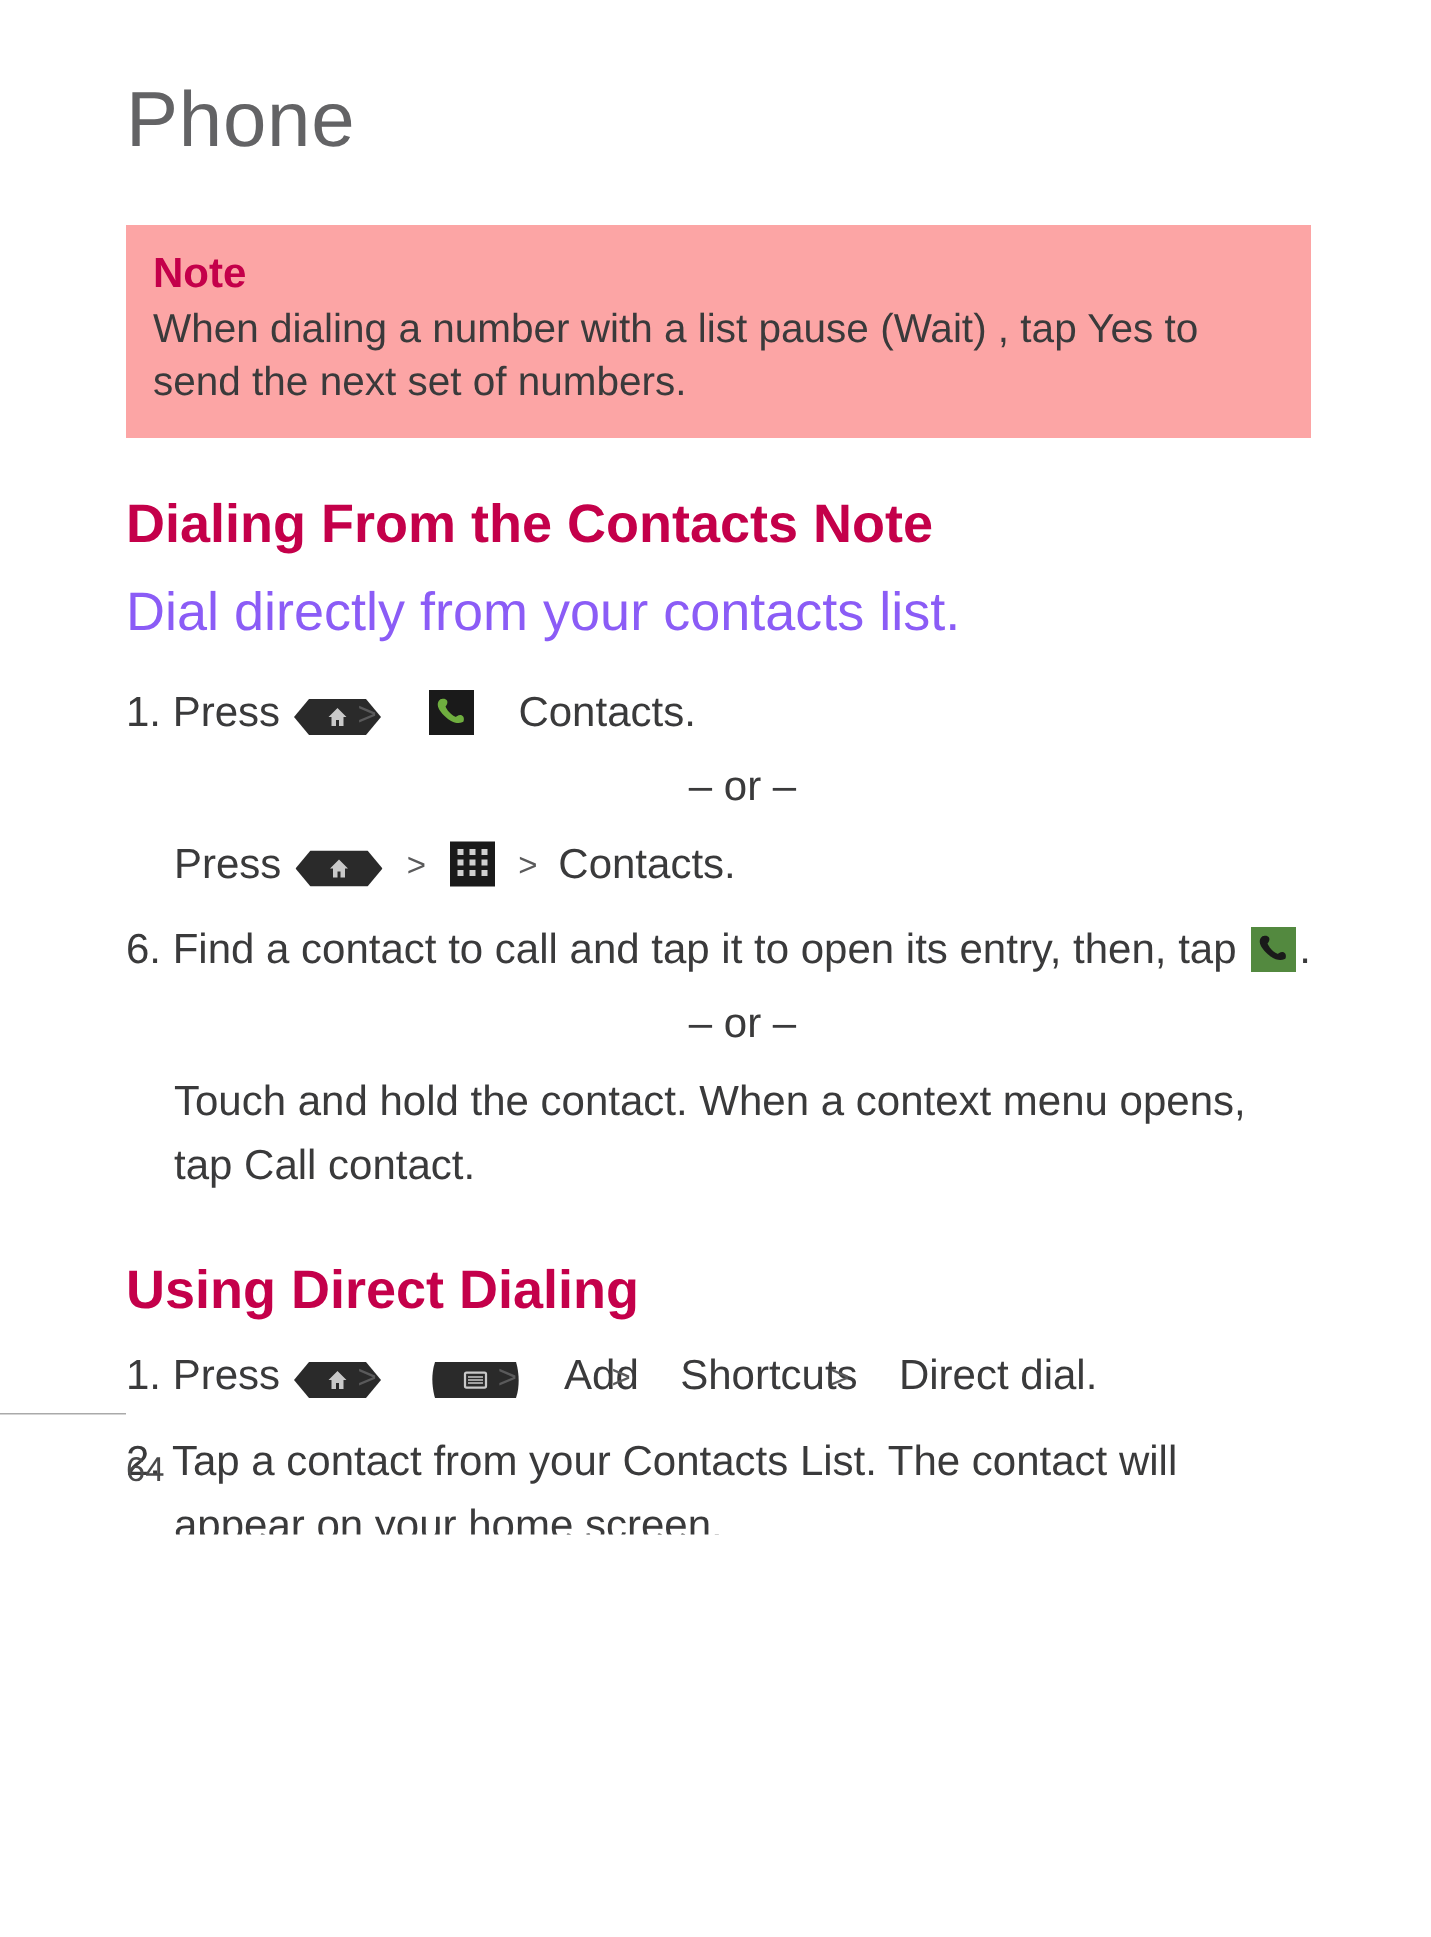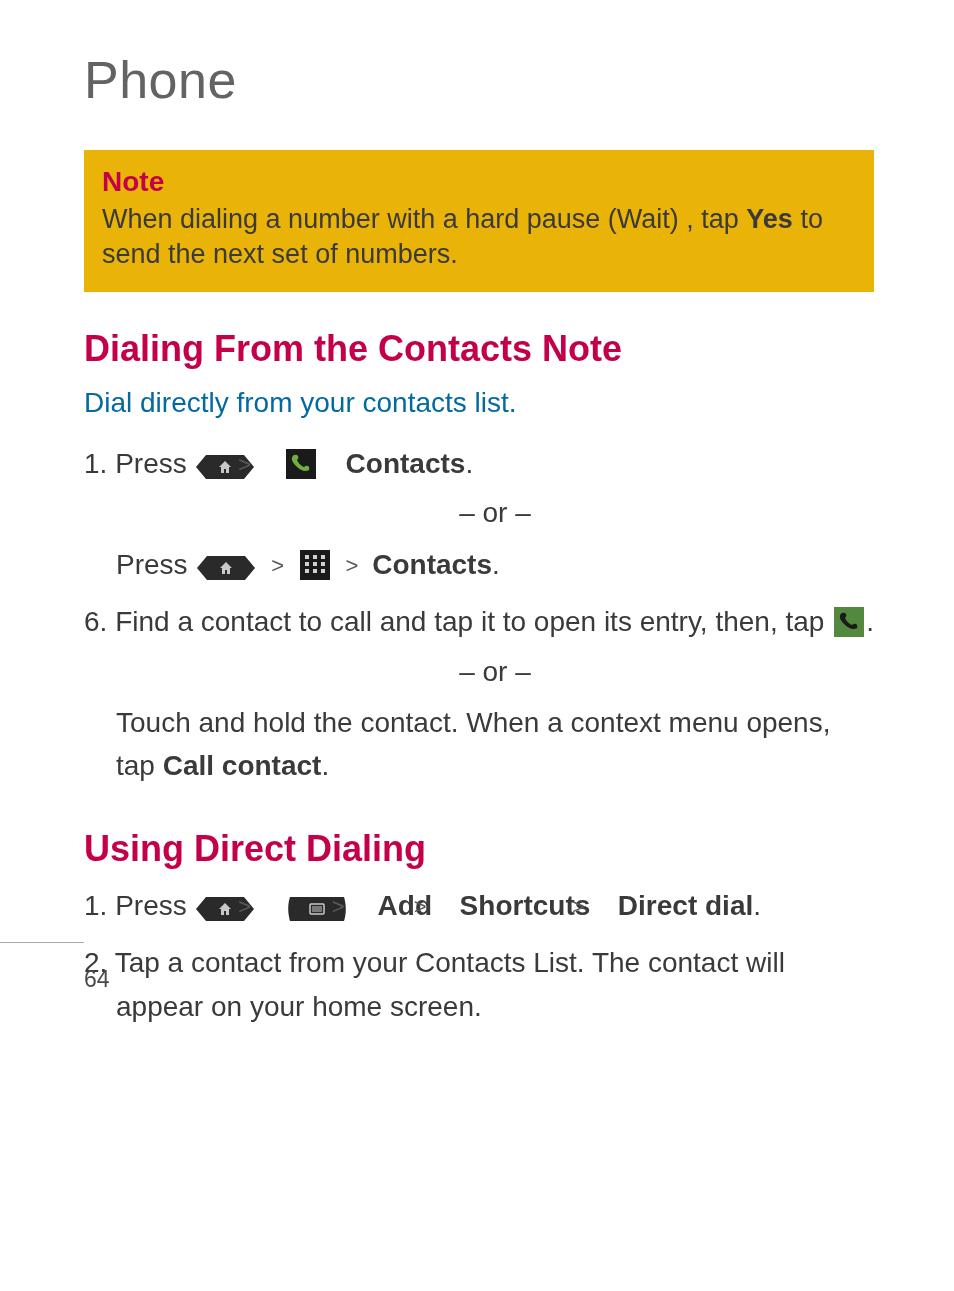"Note" .note-box { background: #eab308 -> #fca5a5 }
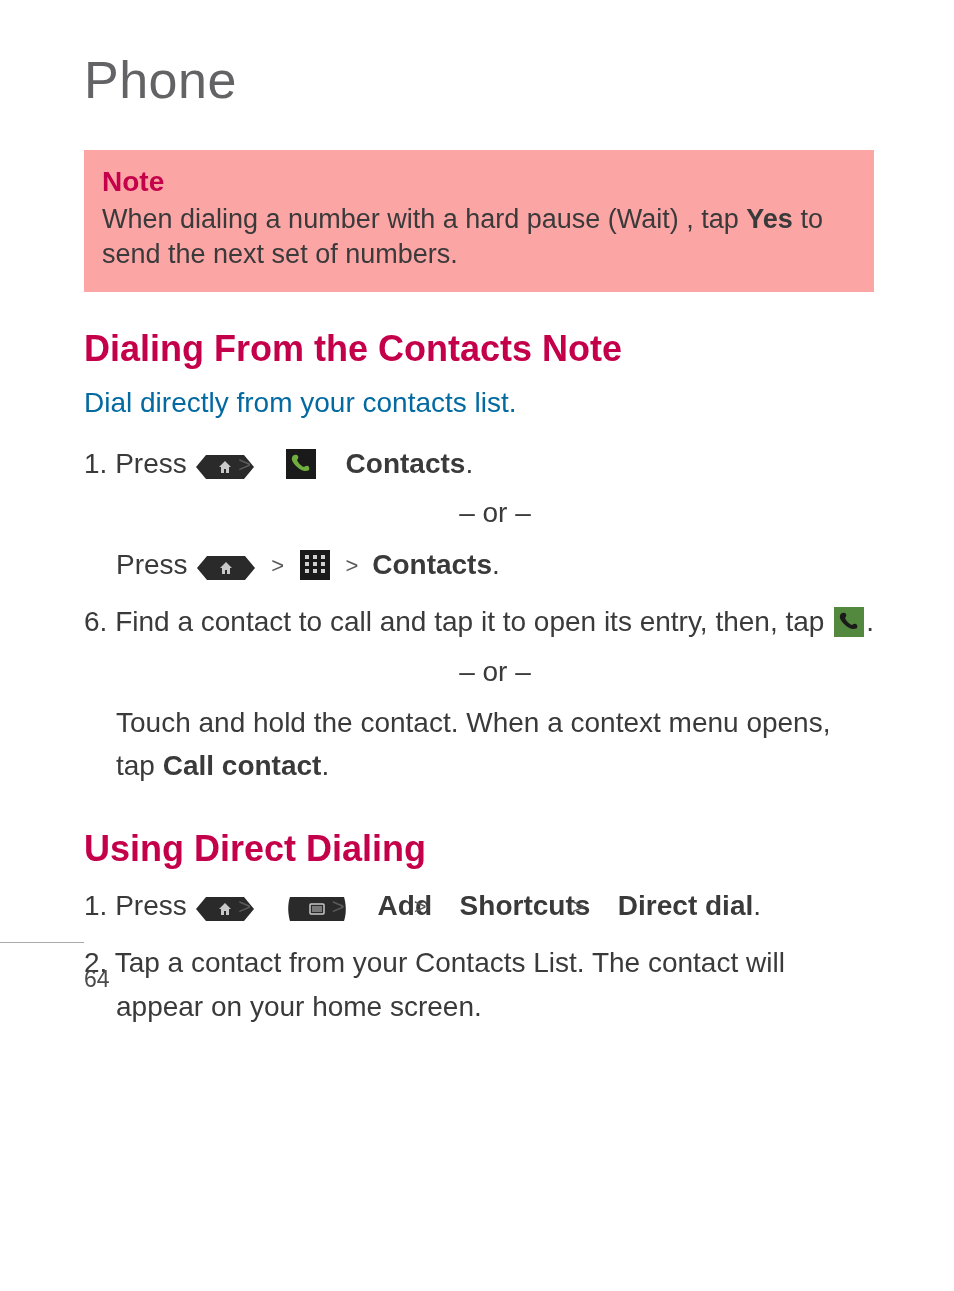"When dialing a number with" span { text: hard -> list }
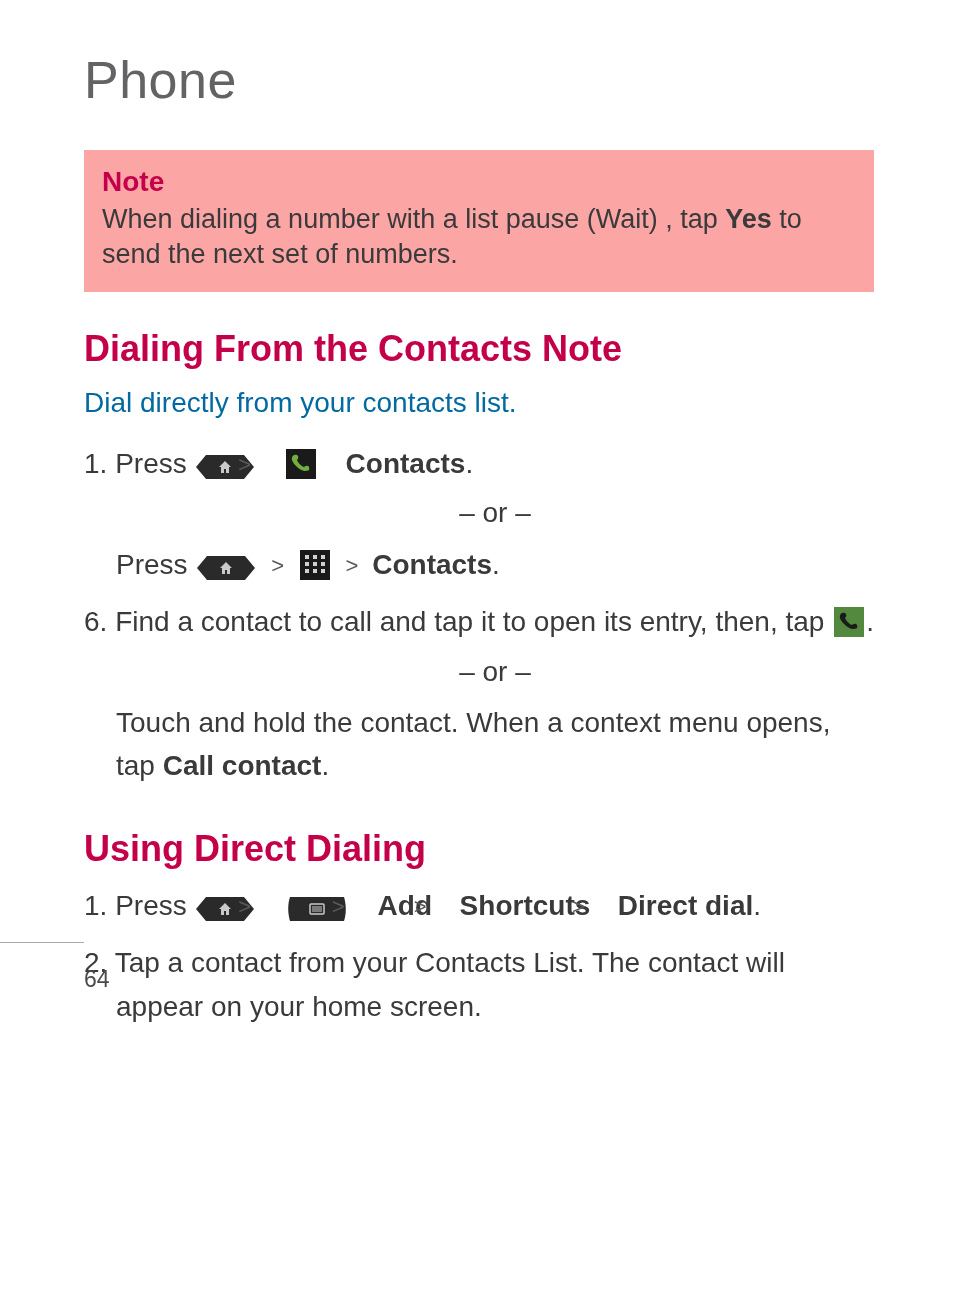"Yes" .bold { font-weight: 700 -> 400 }
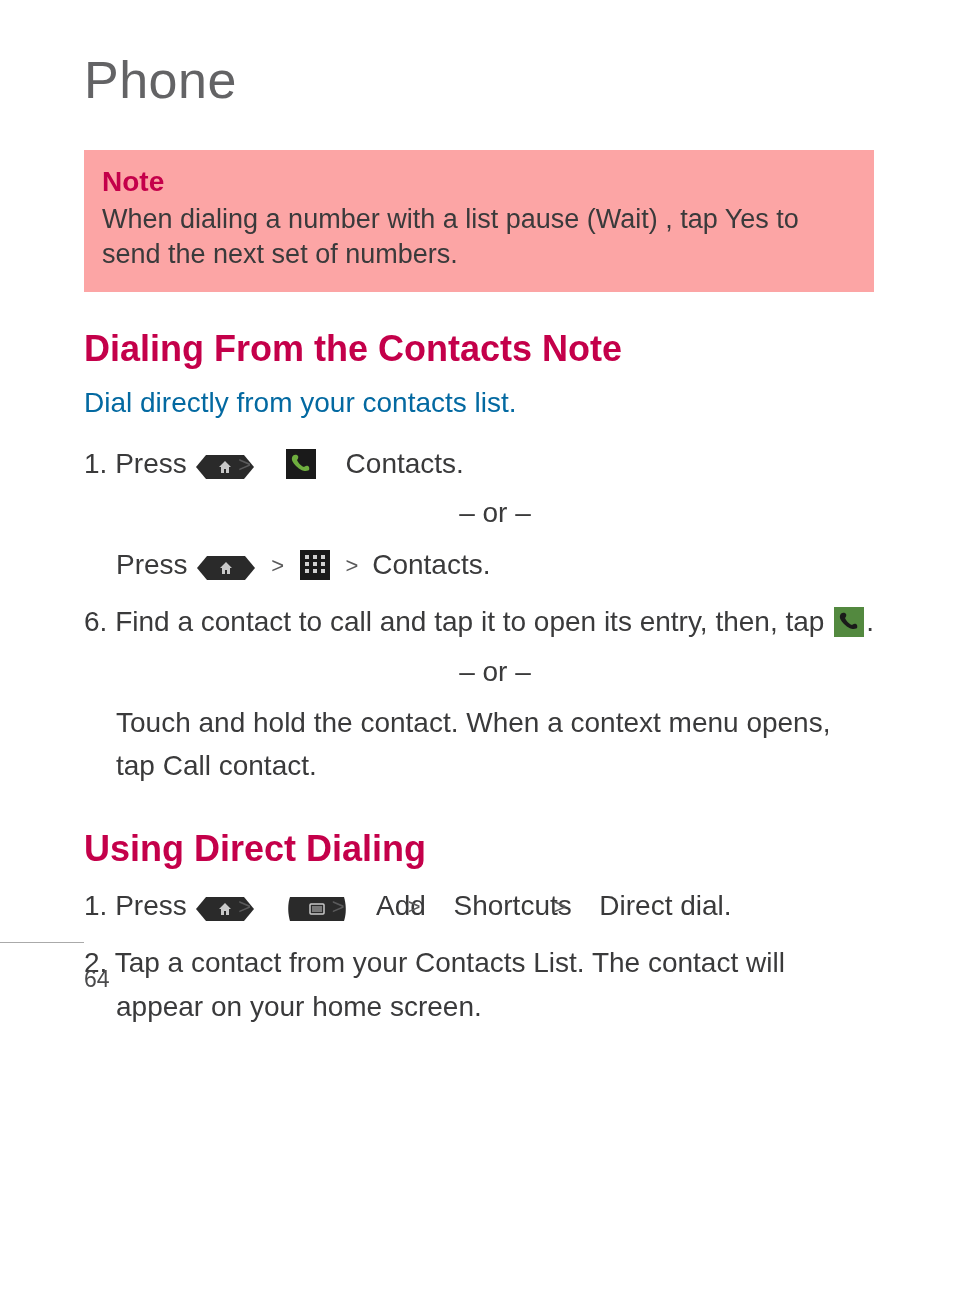"Dial directly from your contacts" .body-text { color: #0369a1 -> #8b5cf6; font-size: 28px -> 36px }
